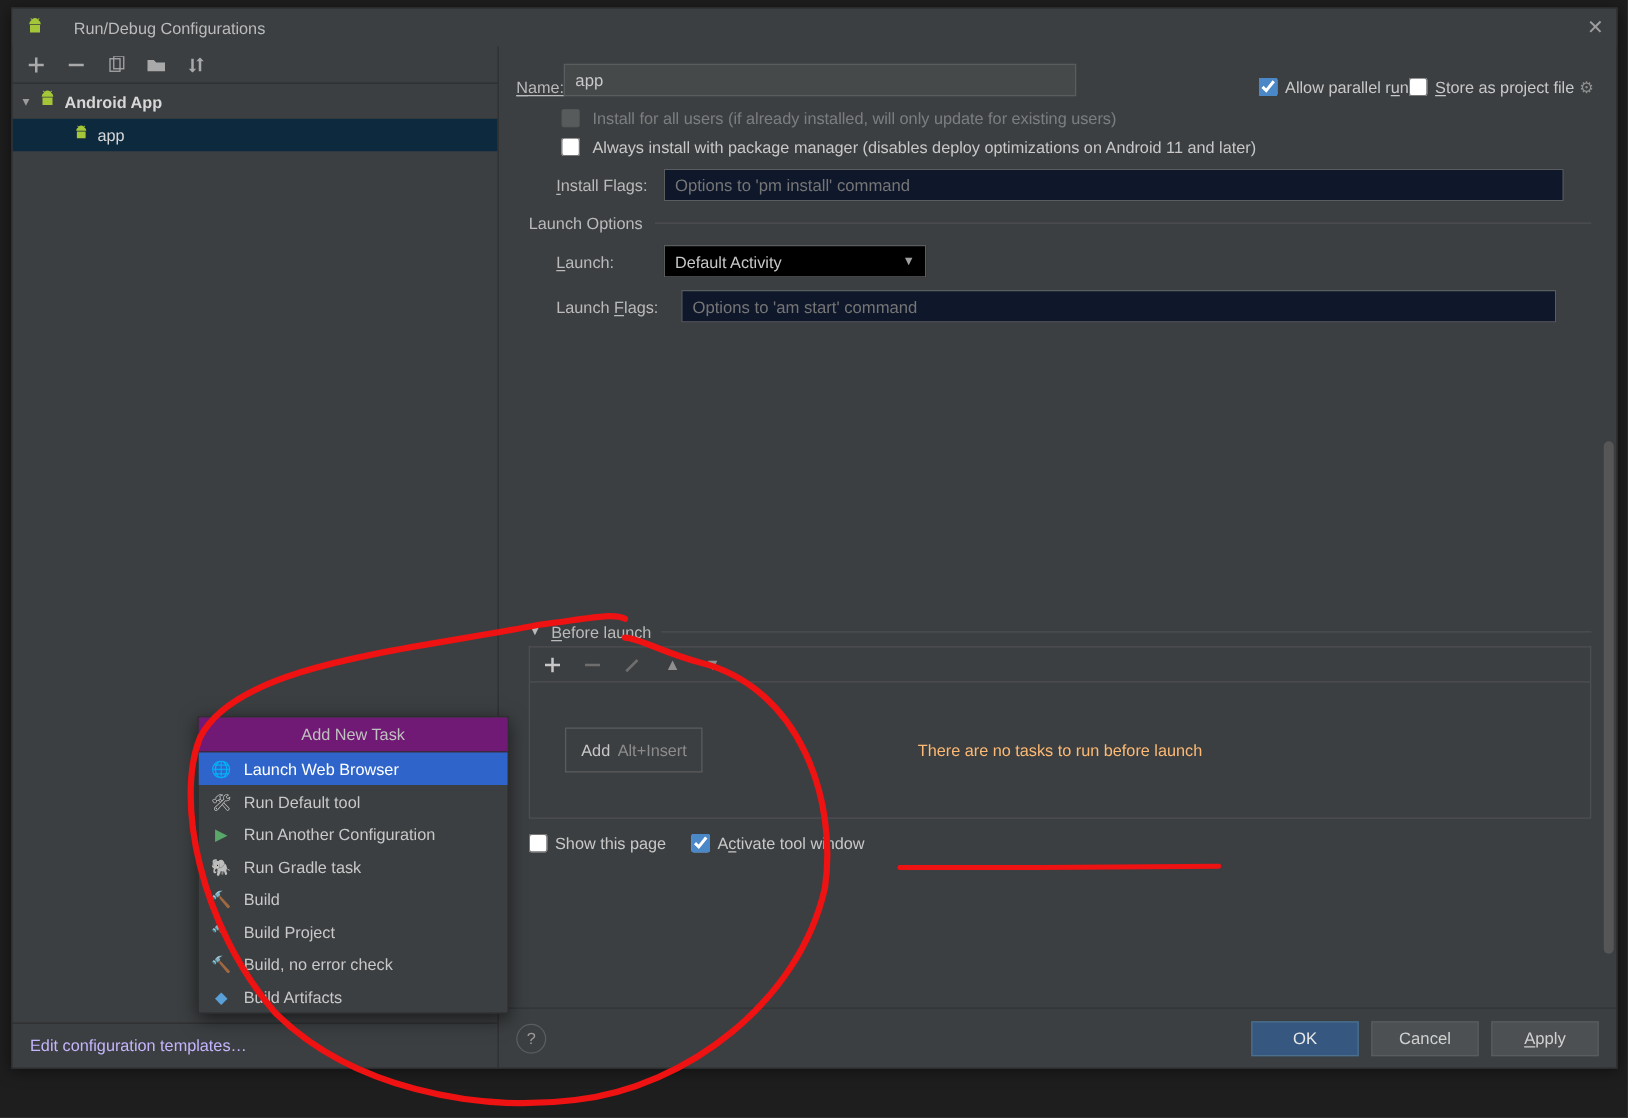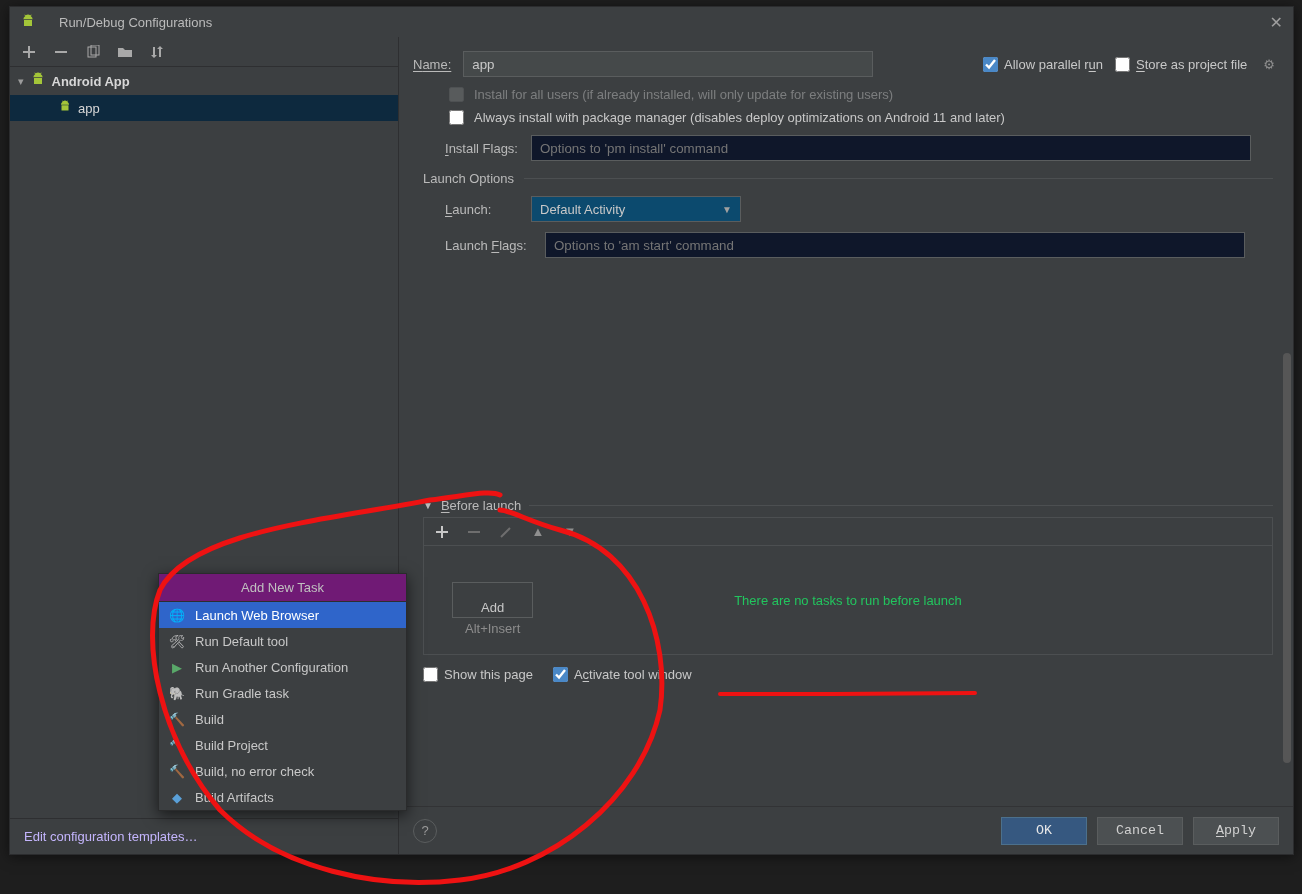"Name:" .header-row { align-items: center -> flex-end; gap: 12px -> none }
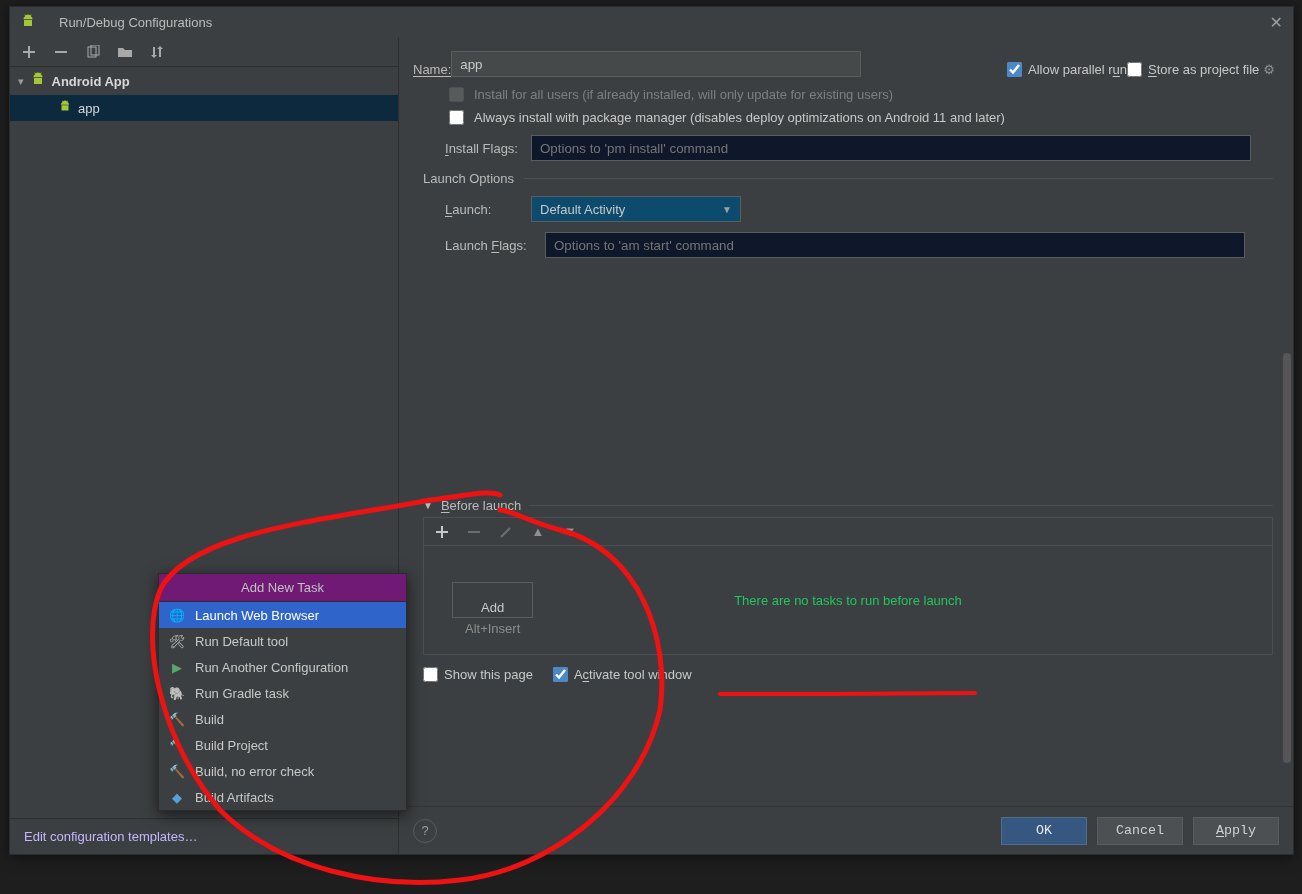"Default Activity" .dropdown { background: #0c4a6e -> #000000 }
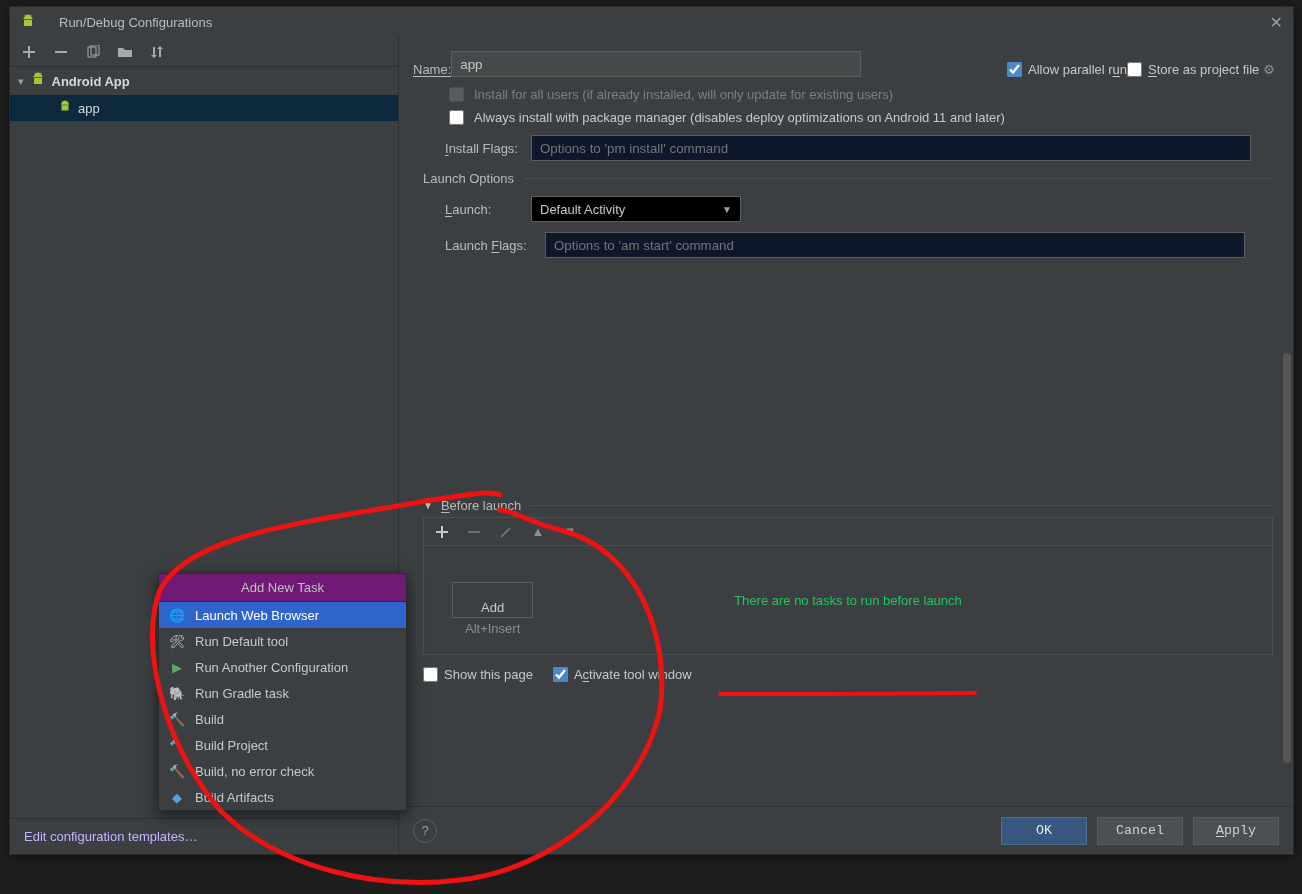"Add" .bl-body .addbtn { flex-direction: column -> none }
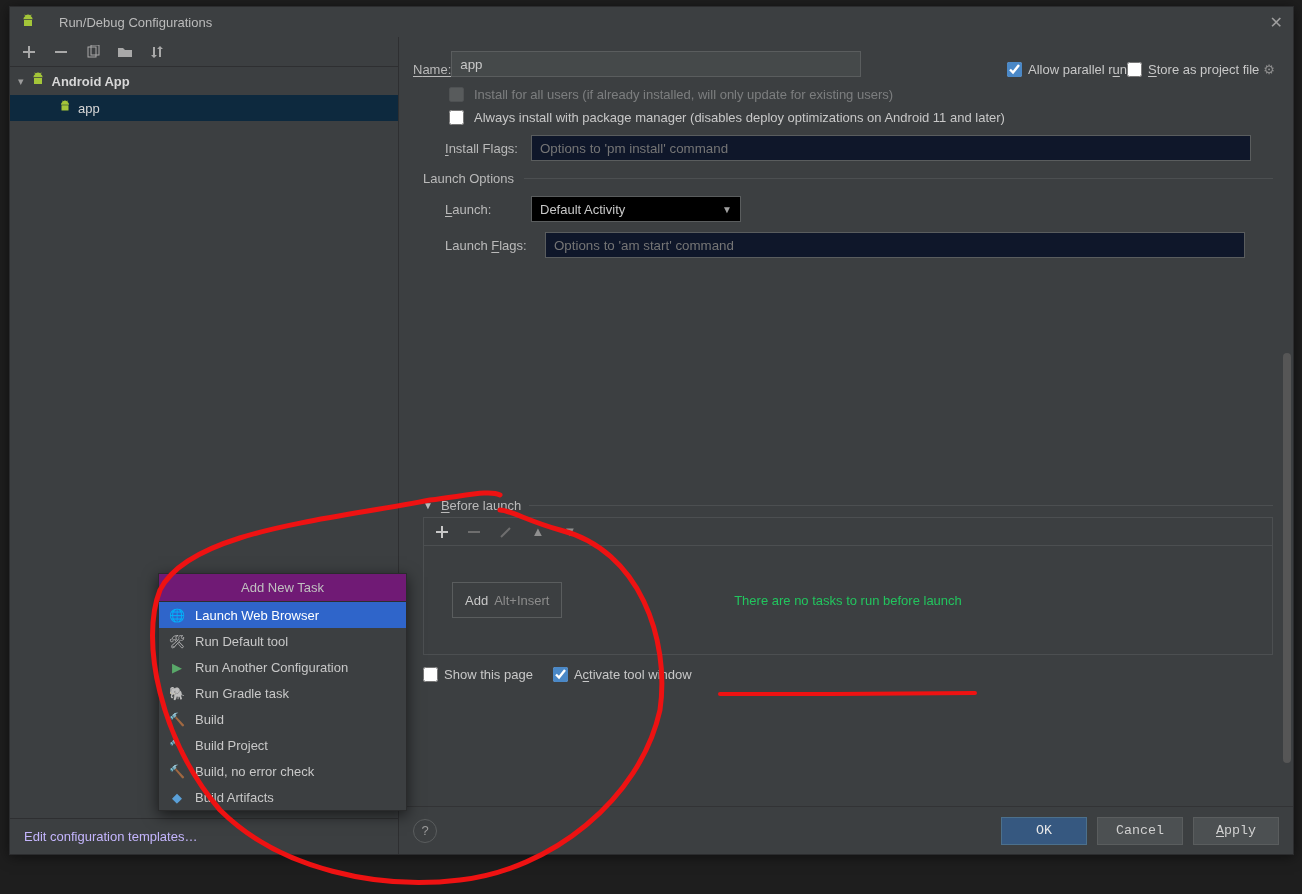"There are no tasks to" .bl-body .notasks { color: #22c55e -> #fdba74 }
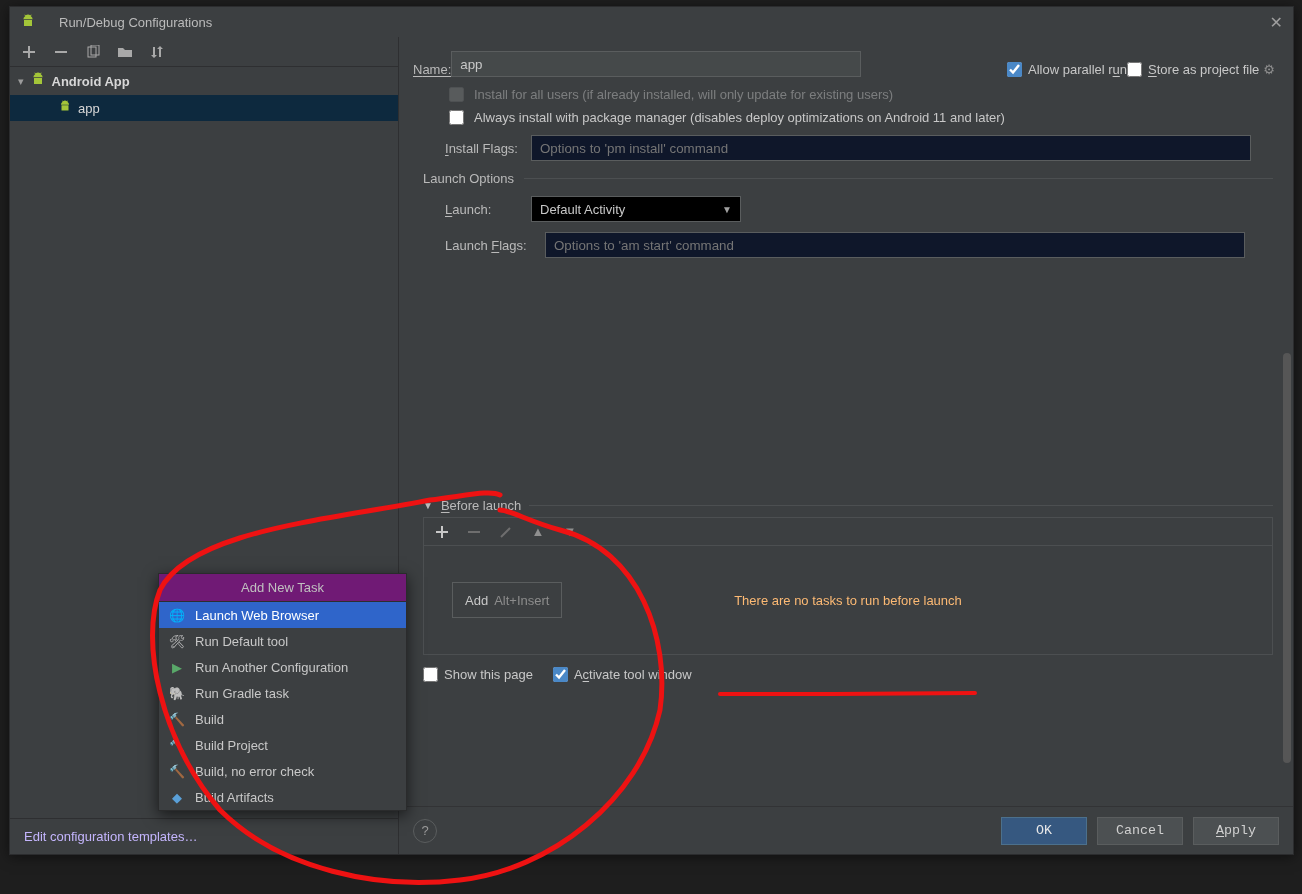"OK" .footer button { font-family: Liberation Mono, monospace -> none }
